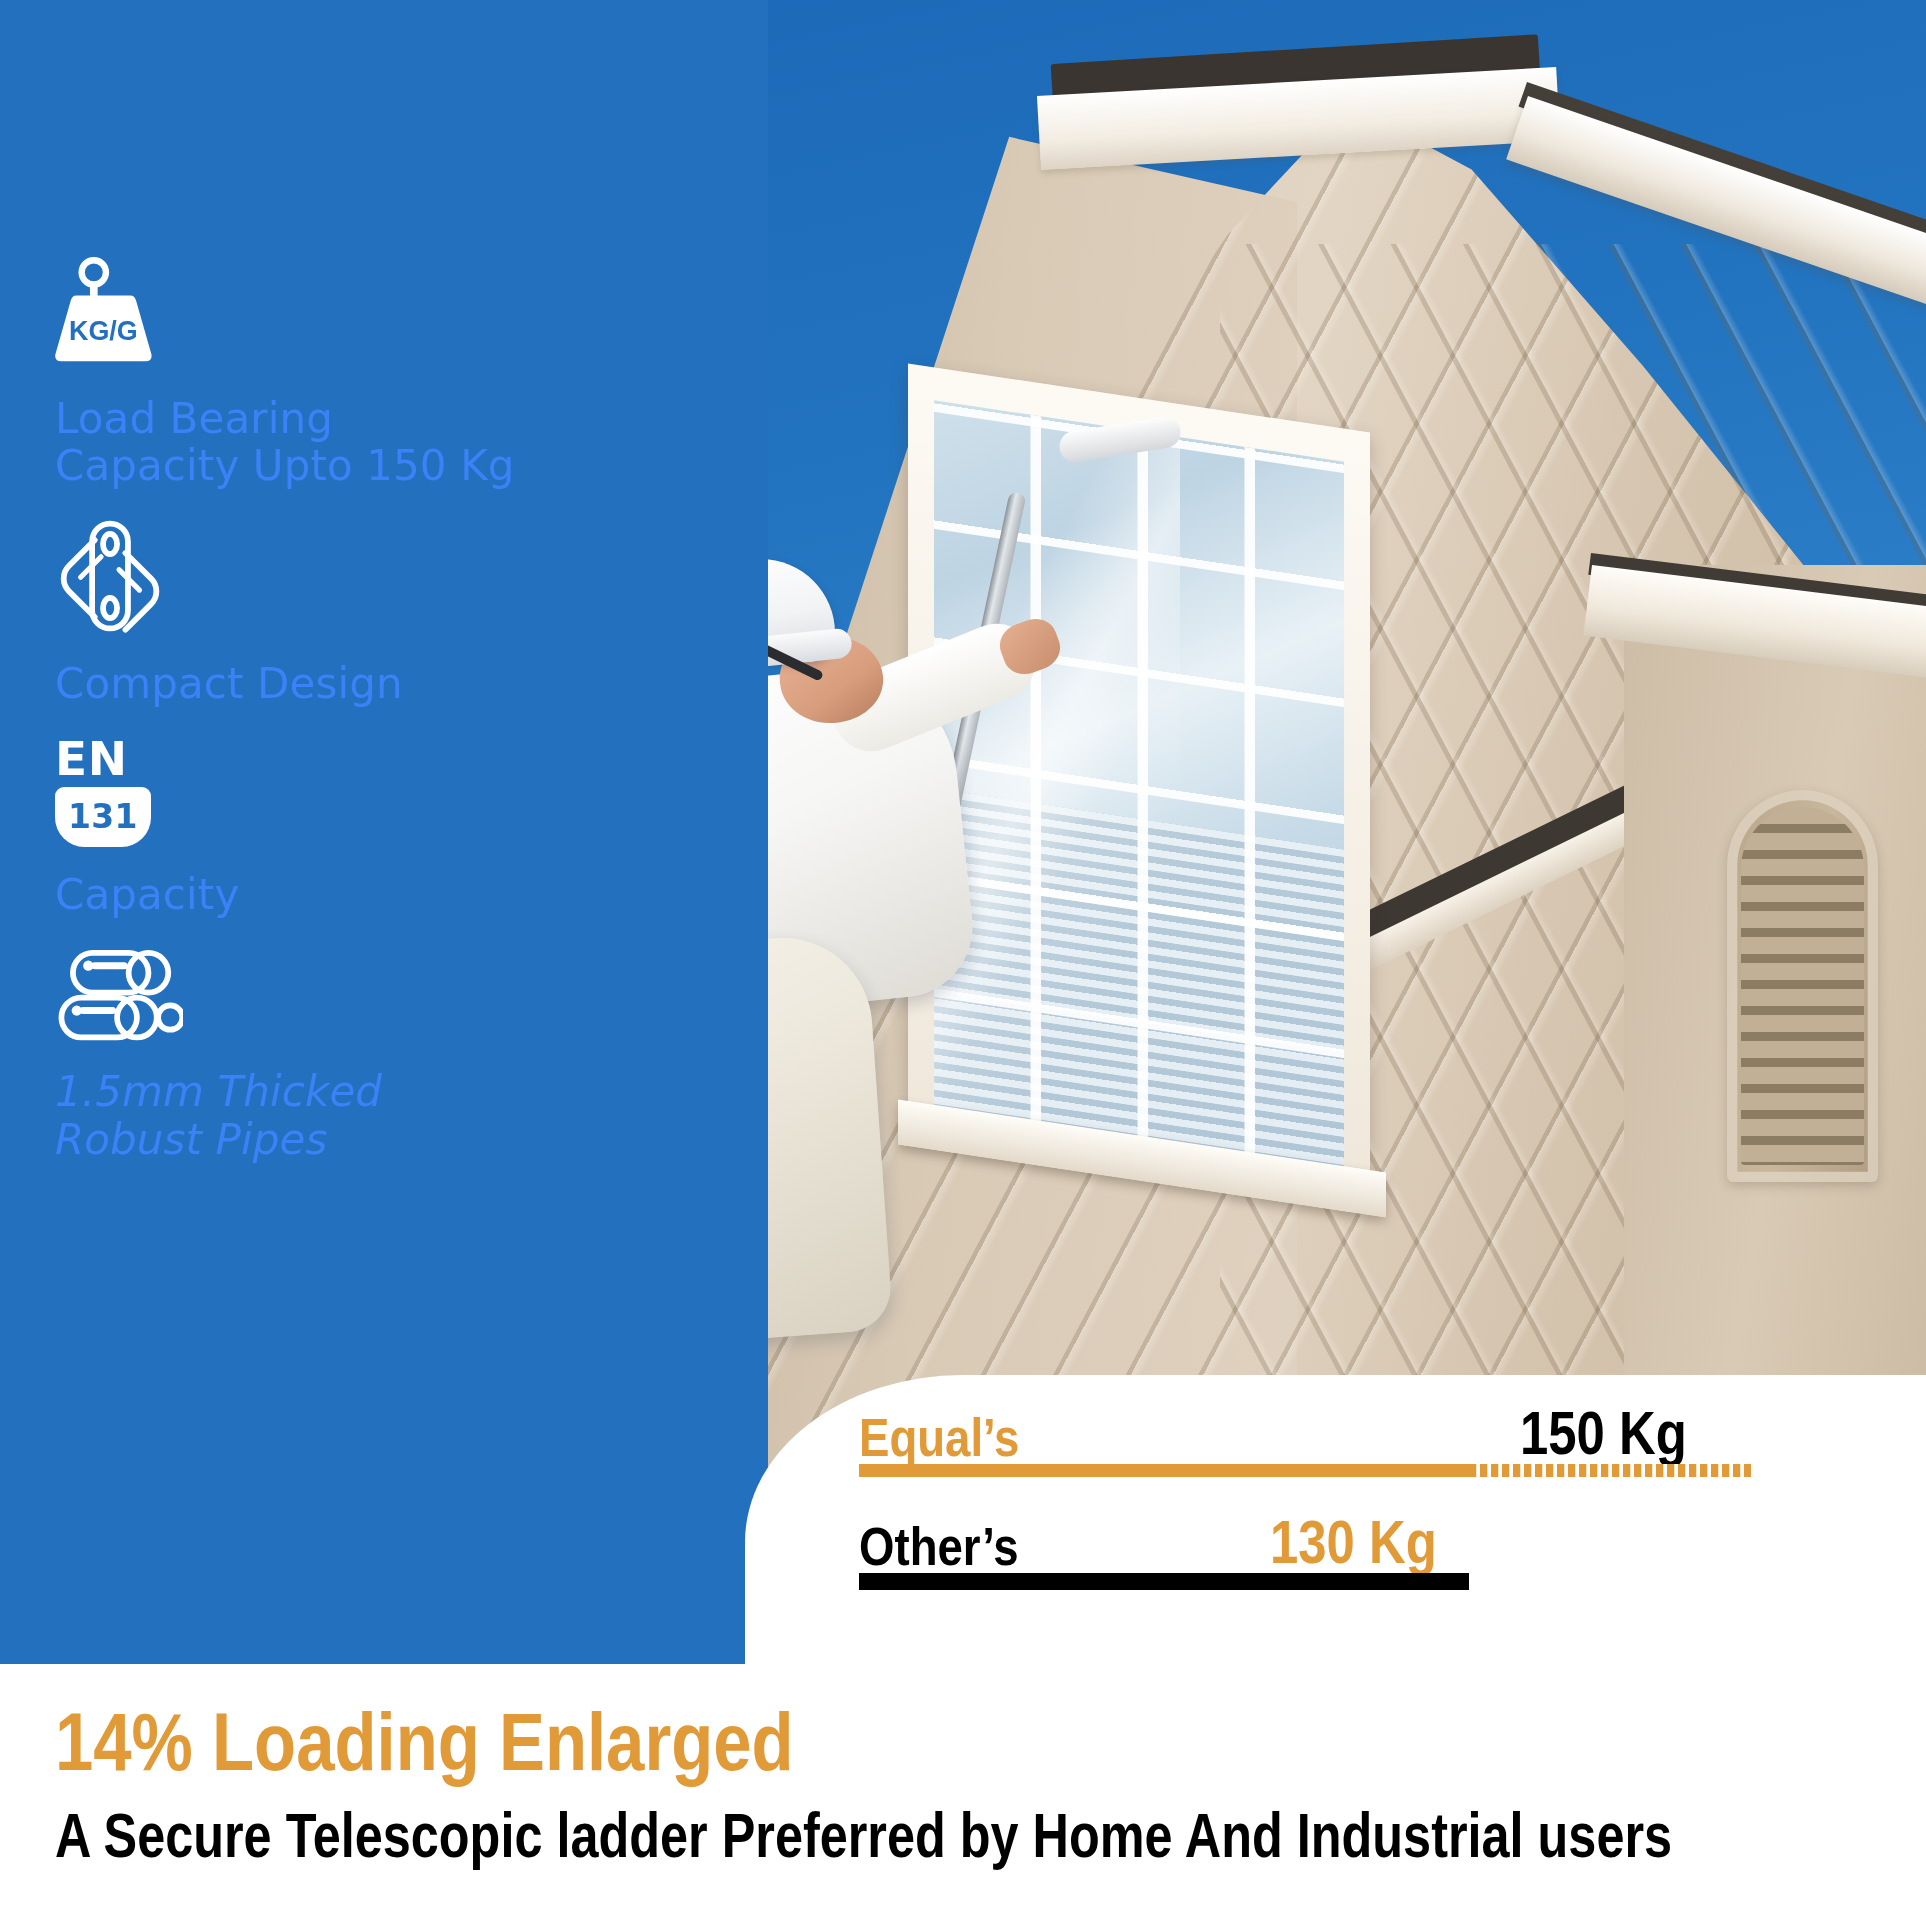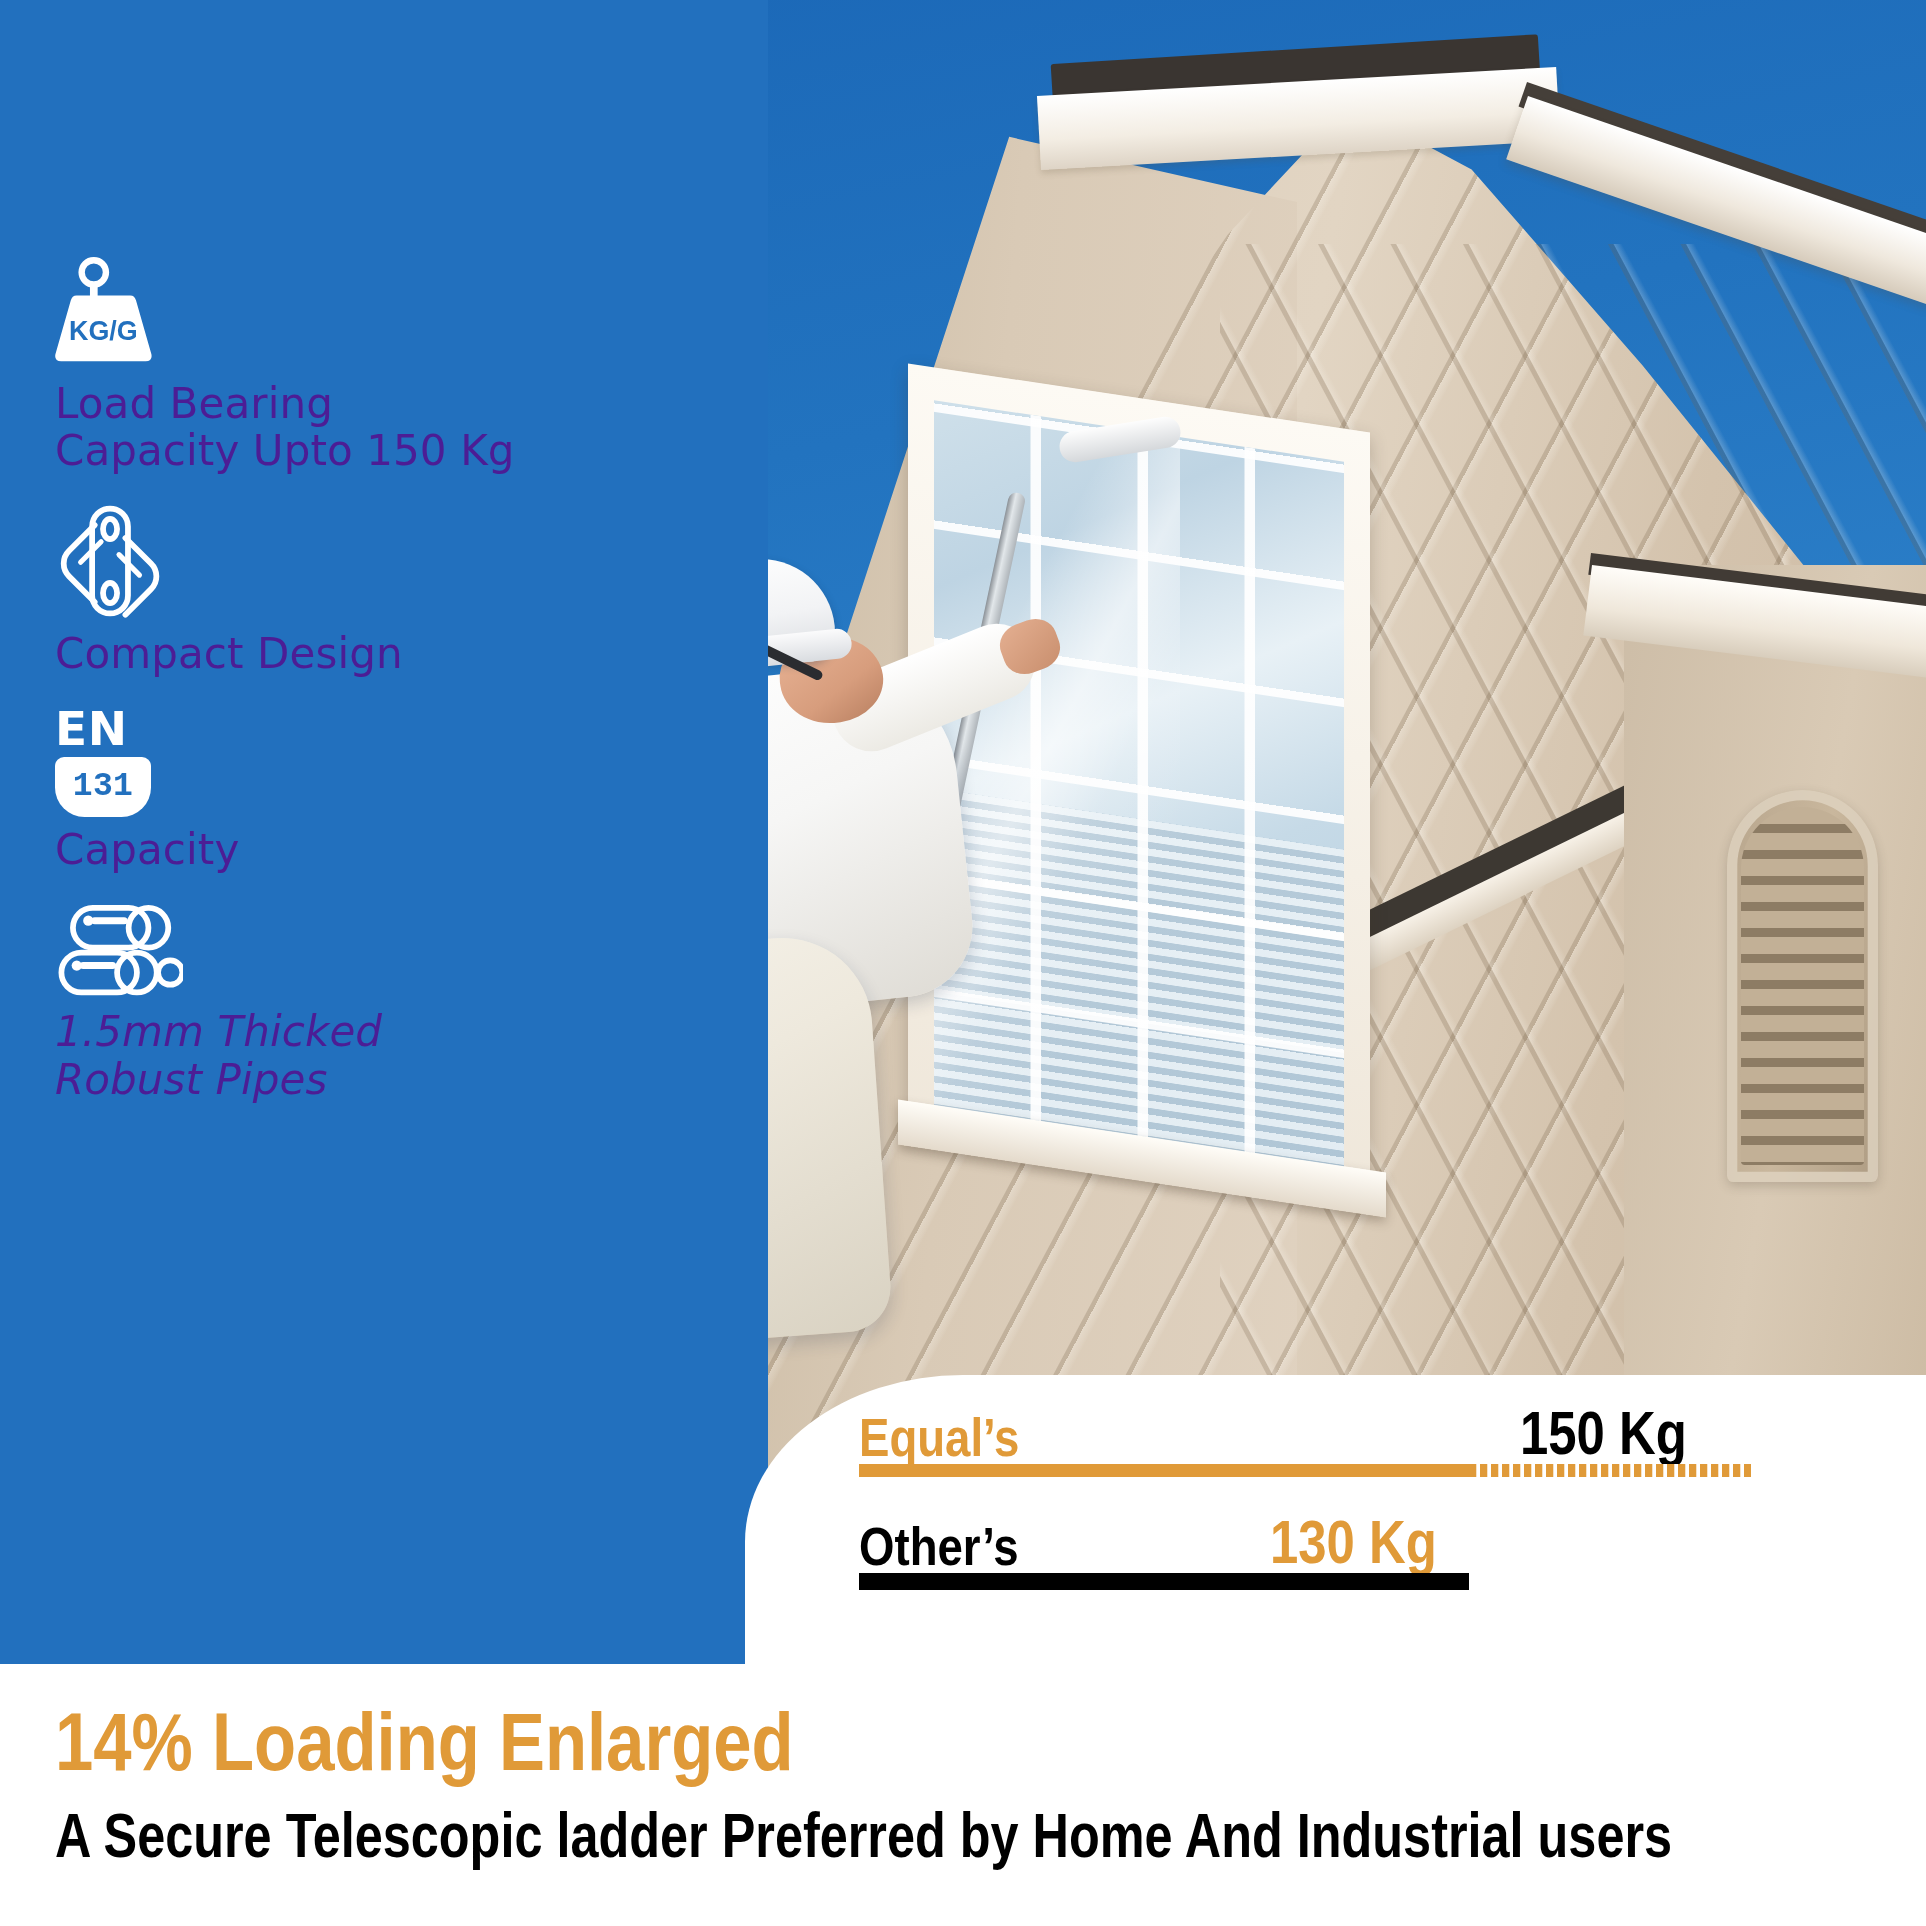"Load Bearing" .feature-label { color: #4c1d95 -> #3b82f6; margin-top: 9px -> 24px }
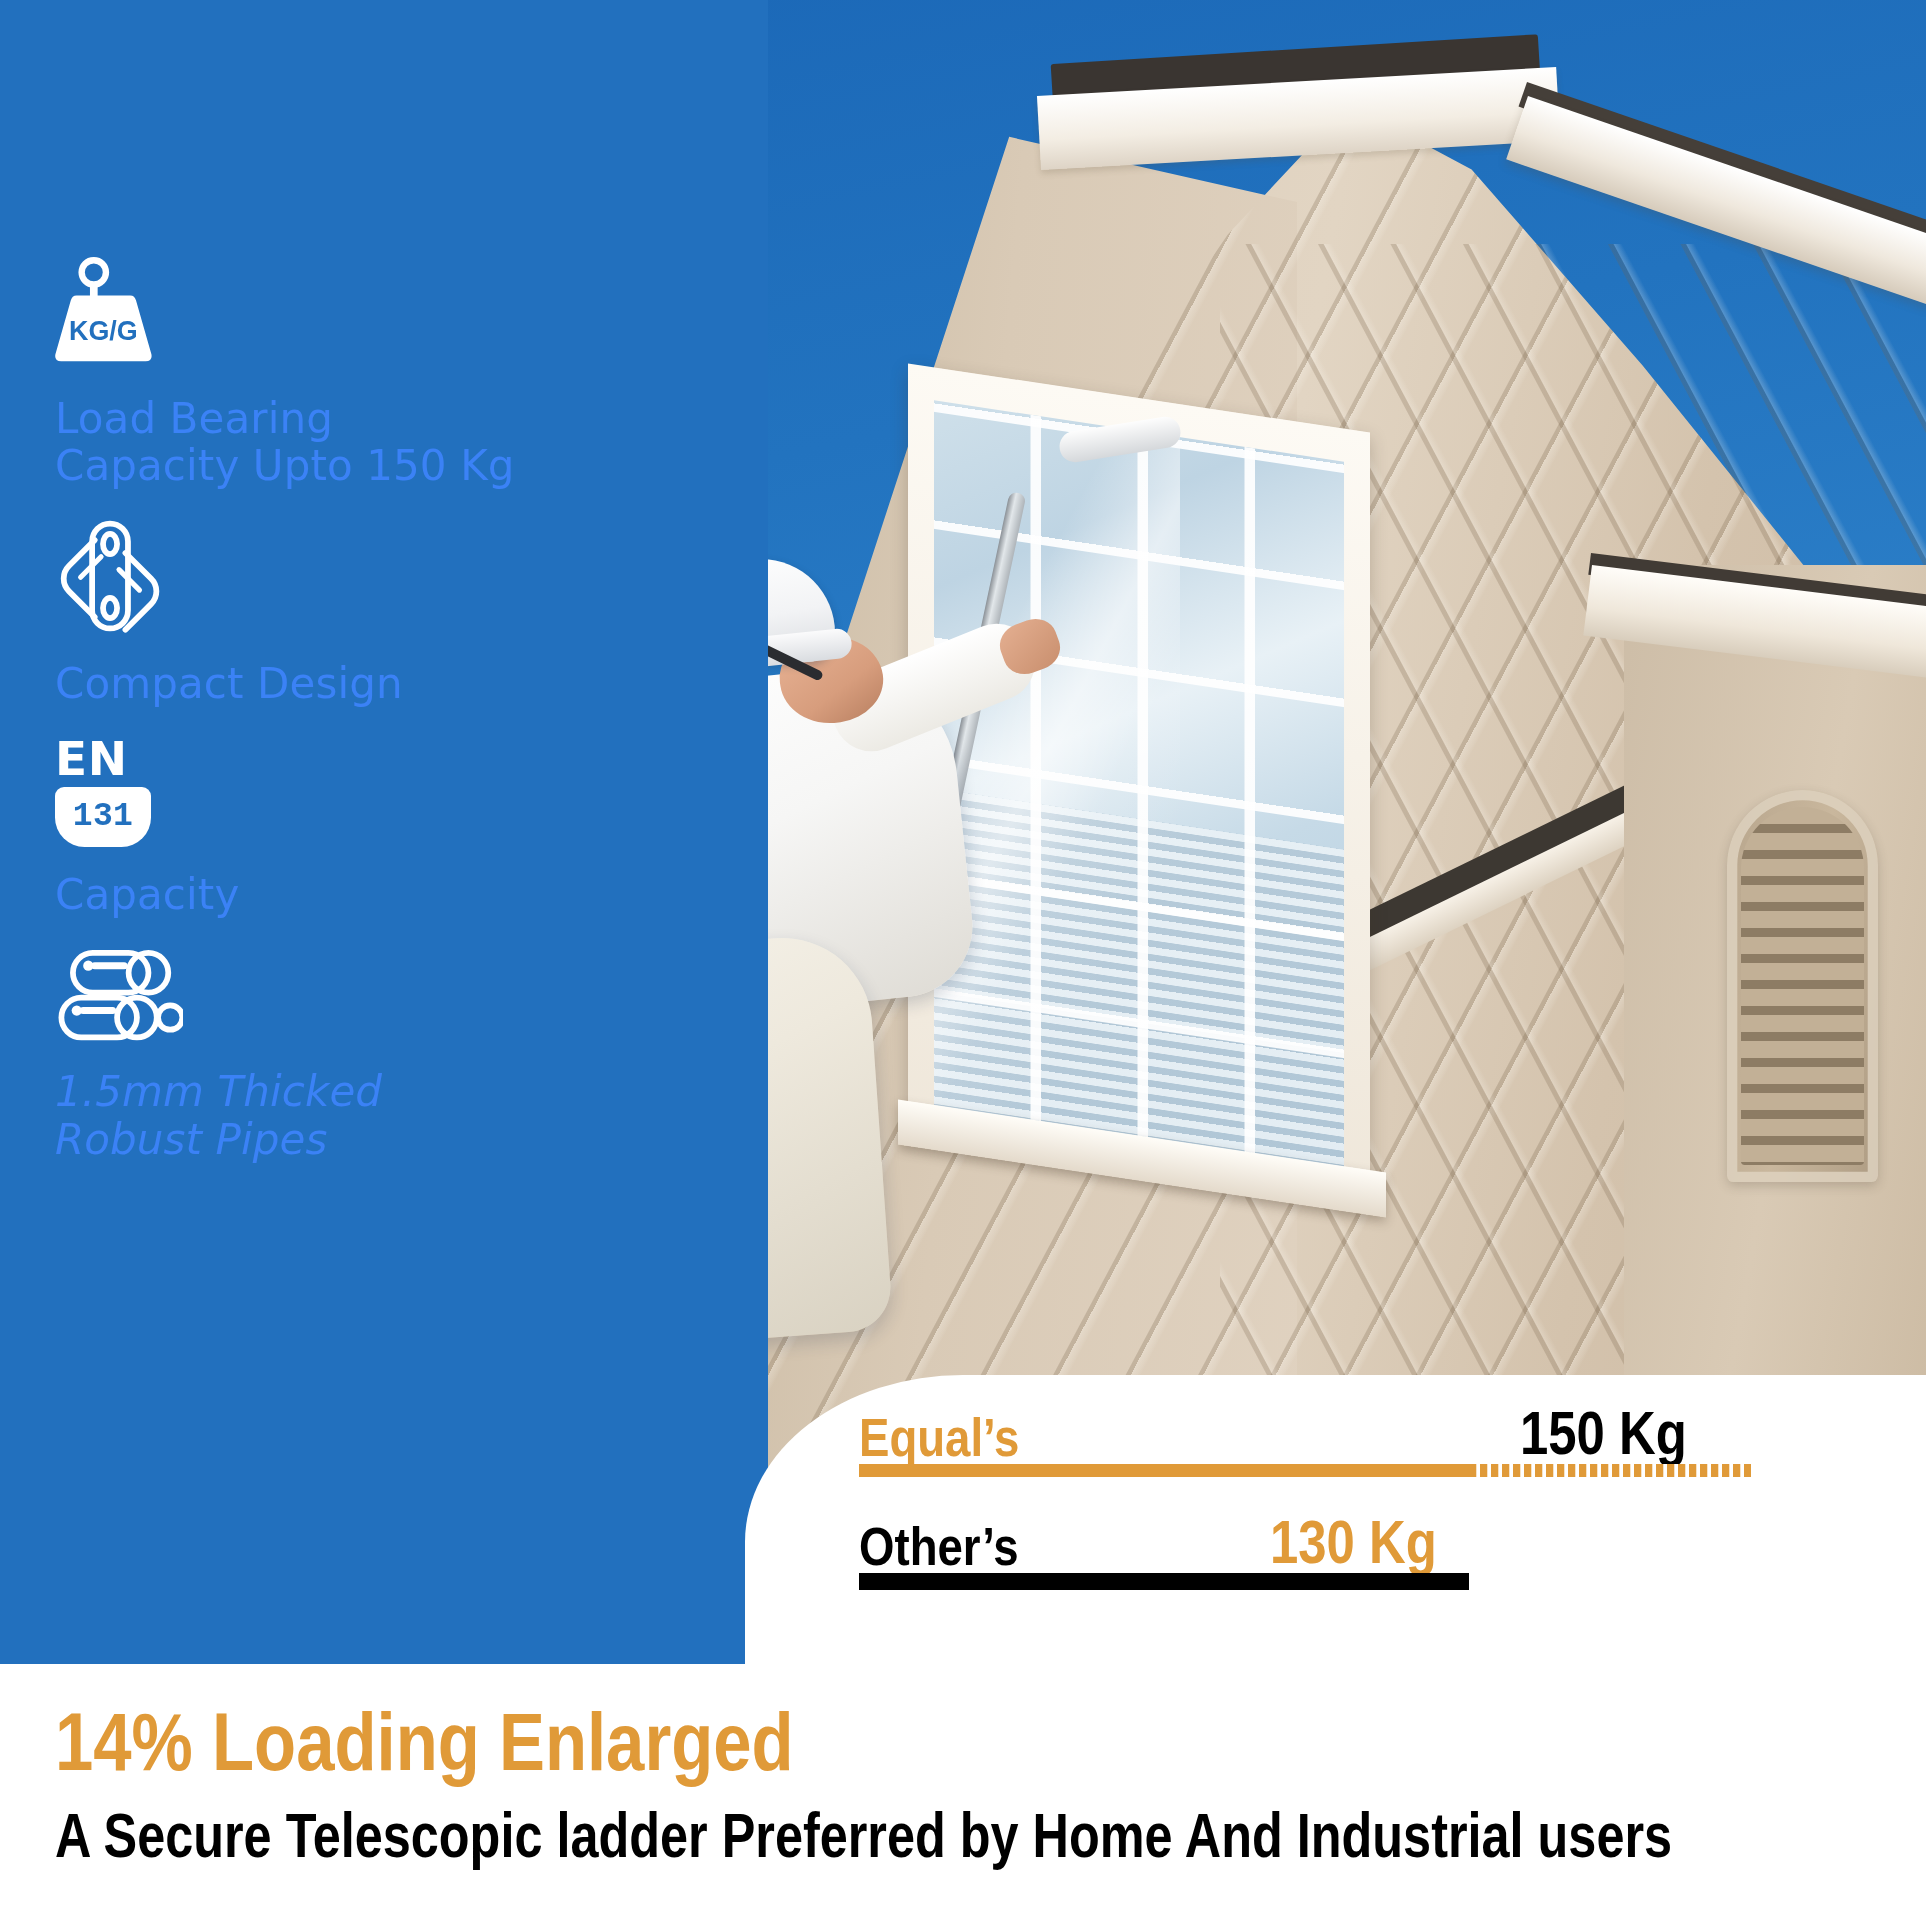"131" .en-num { font-family: Liberation Mono, monospace -> none }
